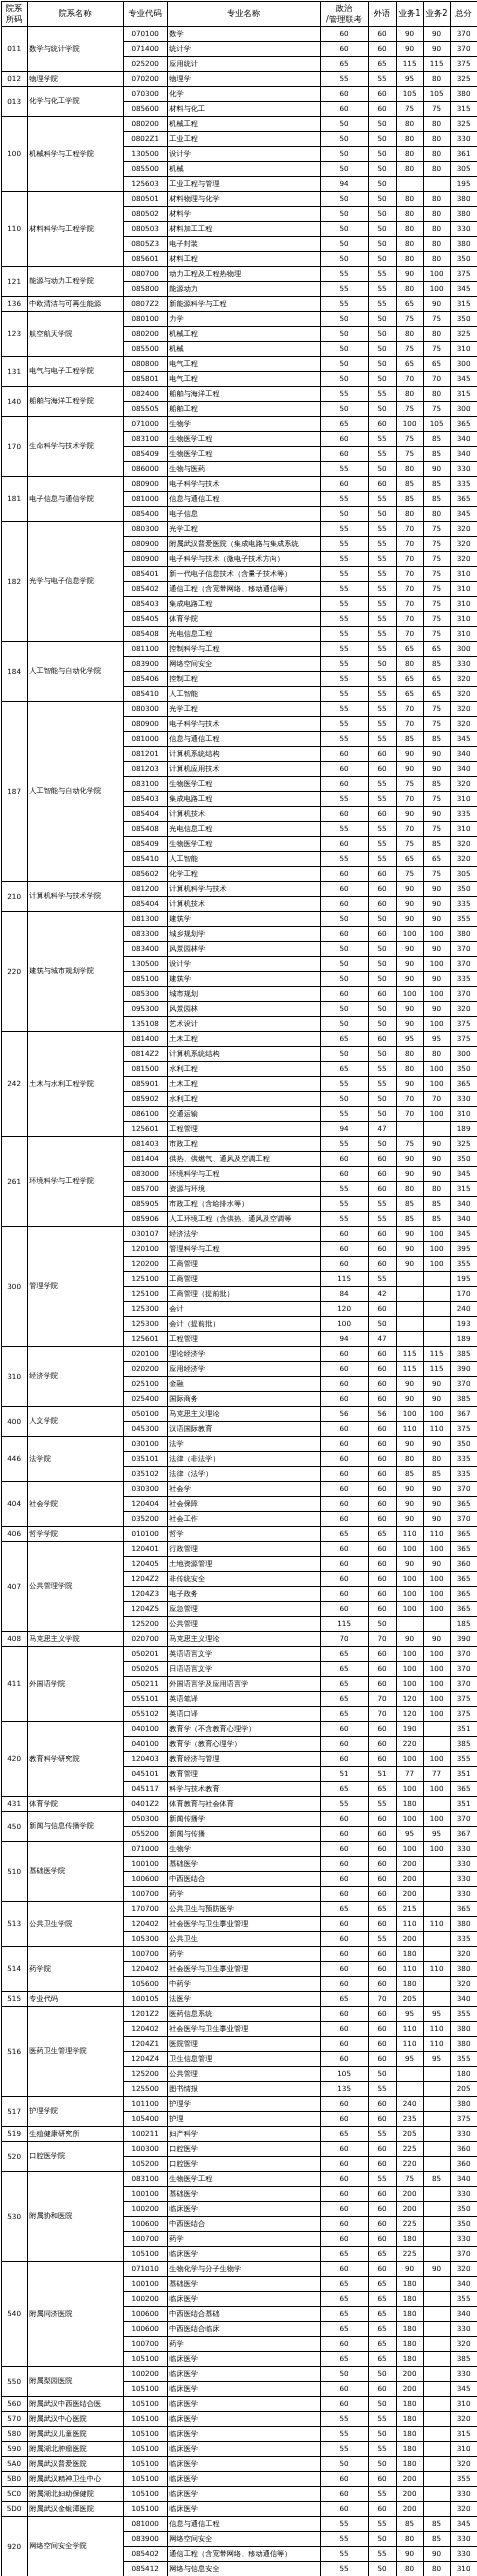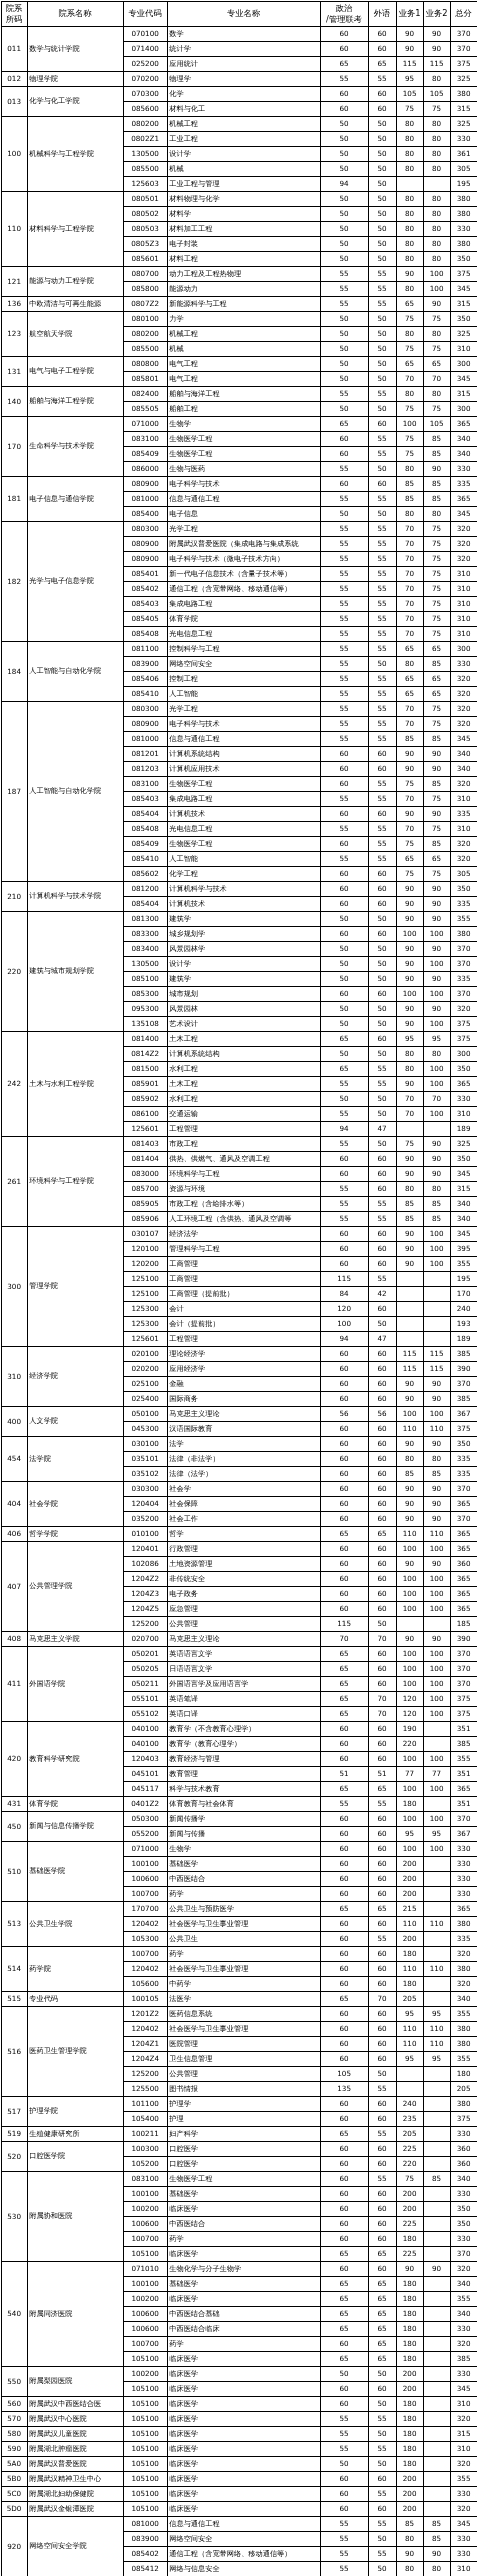"454" td.c { text: 454 -> 446 }
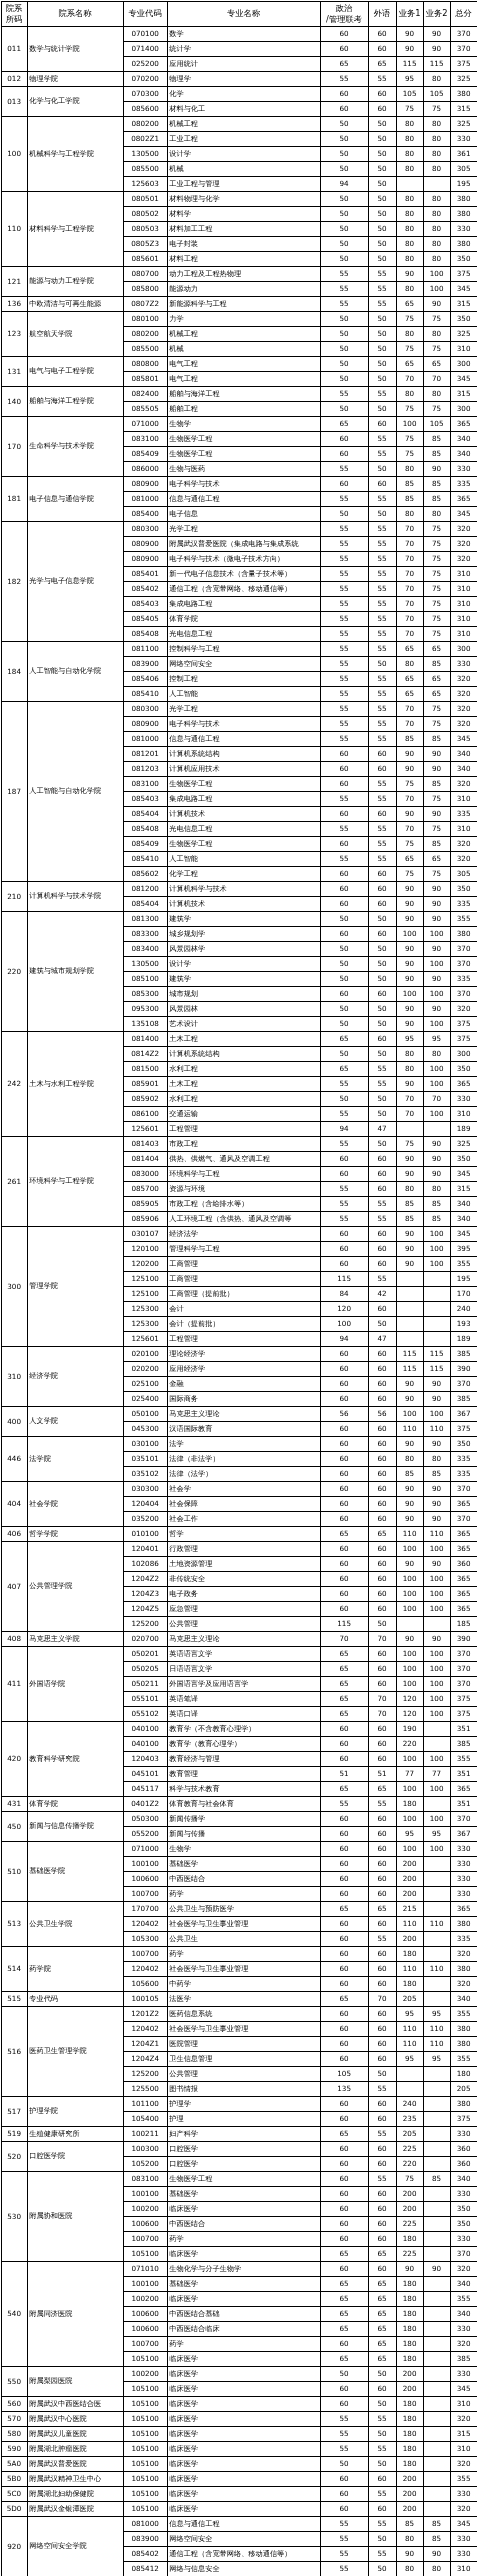"102086" td.c { text: 102086 -> 120405 }
